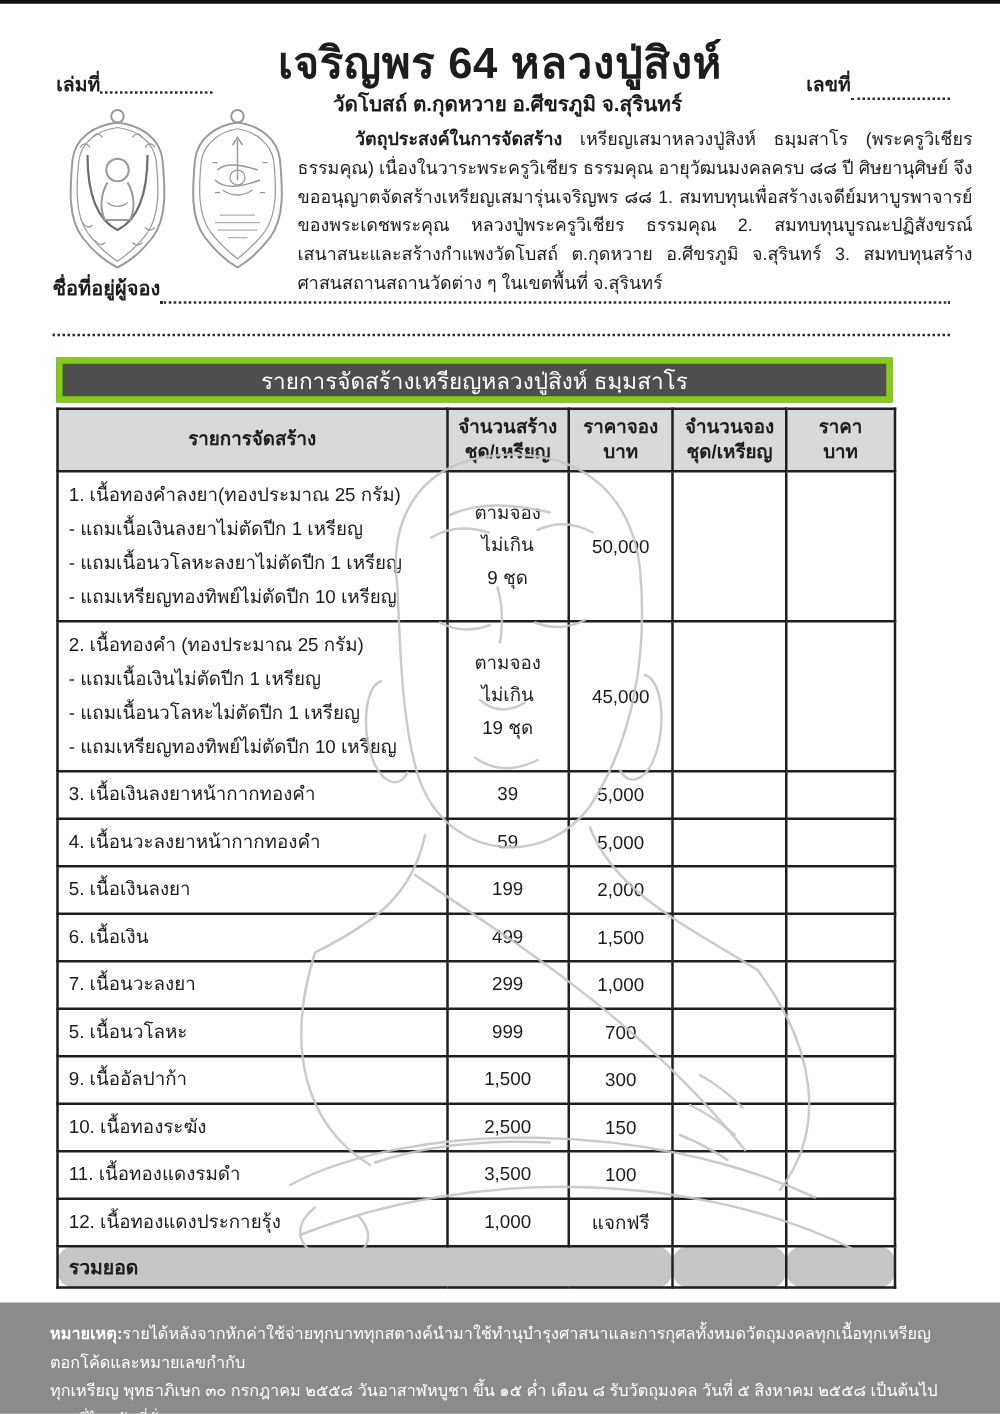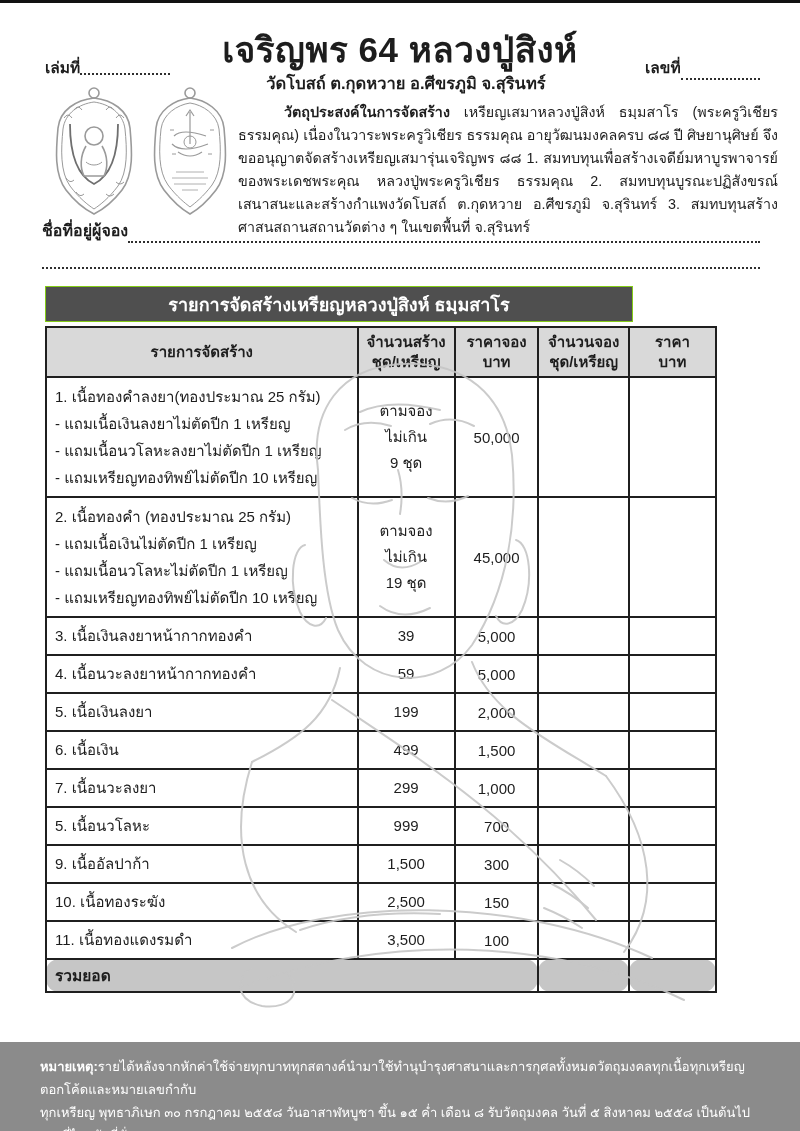"รายการจัดสร้างเหรียญหลวงปู่สิงห์" #table-title { border: 1px solid #84cc16 -> 5px solid #84cc16; font-weight: bold -> normal; width: 588px -> 669px }
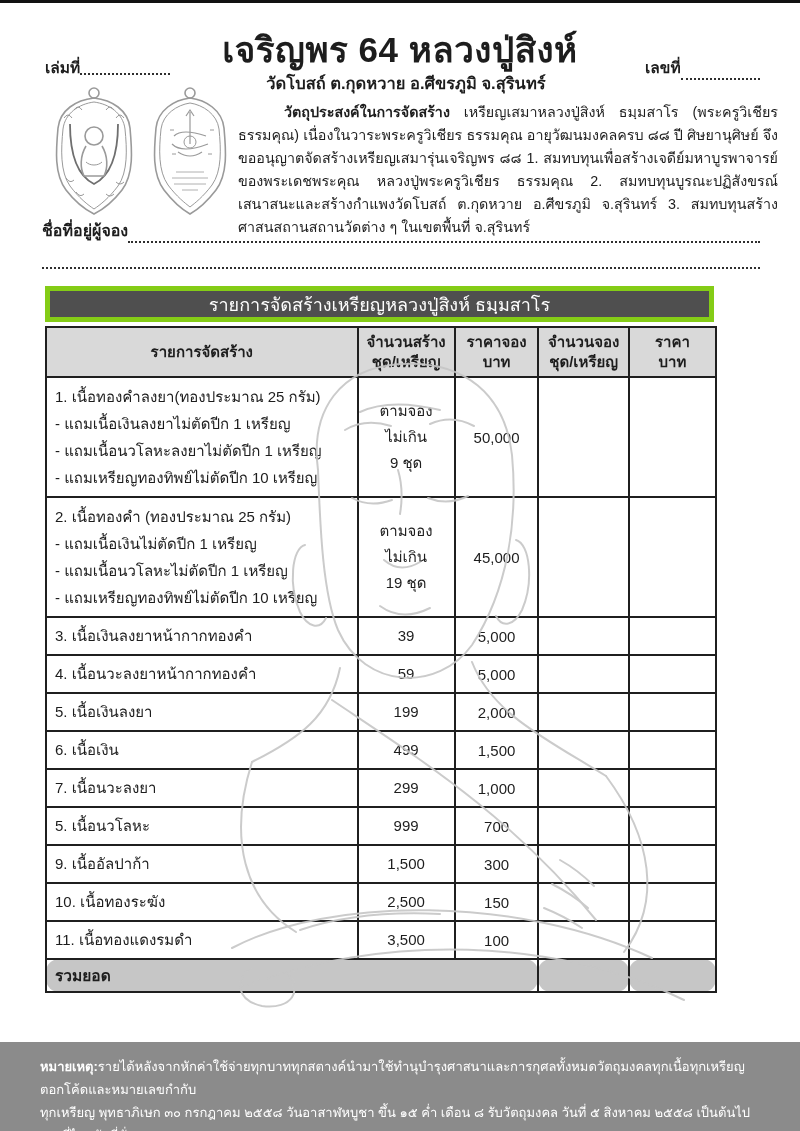"12. เนื้อทองแดงประกายรุ้ง" tr.simple { html: none -> <tr> <td> <div>12. เนื้อทองแดงประกายรุ้ง</div> </td> <td> <div>1,000</div> </td> <td>แจกฟรี</td> <td></td> <td></td> </tr> }
